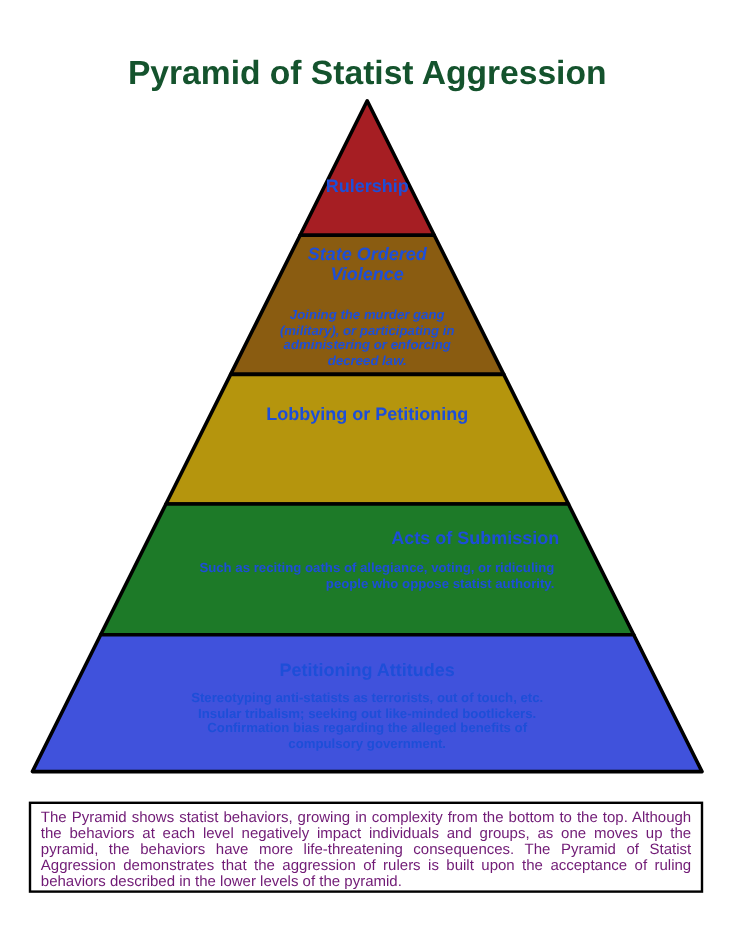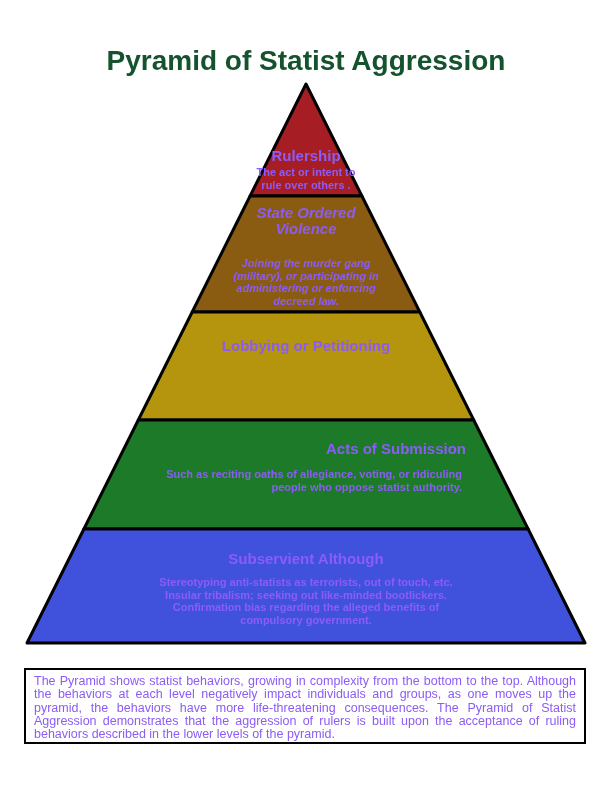"Rulership" .level-text { color: #8b5cf6 -> #1d4ed8 }
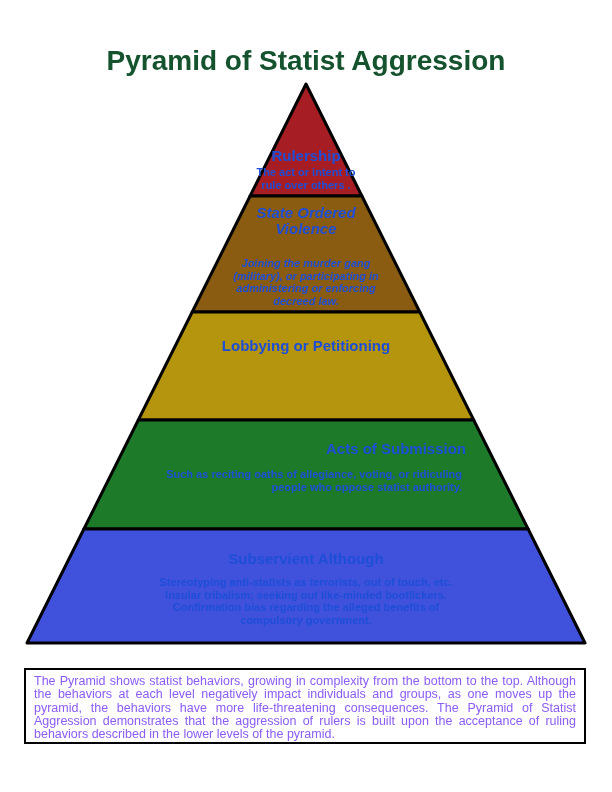"The act or intent to" div.lvl-desc { html: <div>The act or intent to rule over others .</div> -> none }
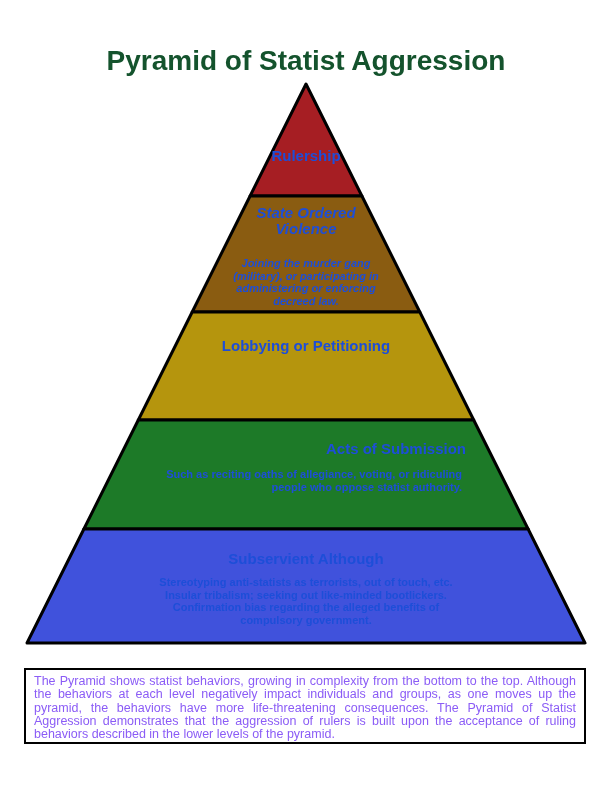"Subservient Although" div.lvl-heading { text: Subservient Although -> Petitioning Attitudes }
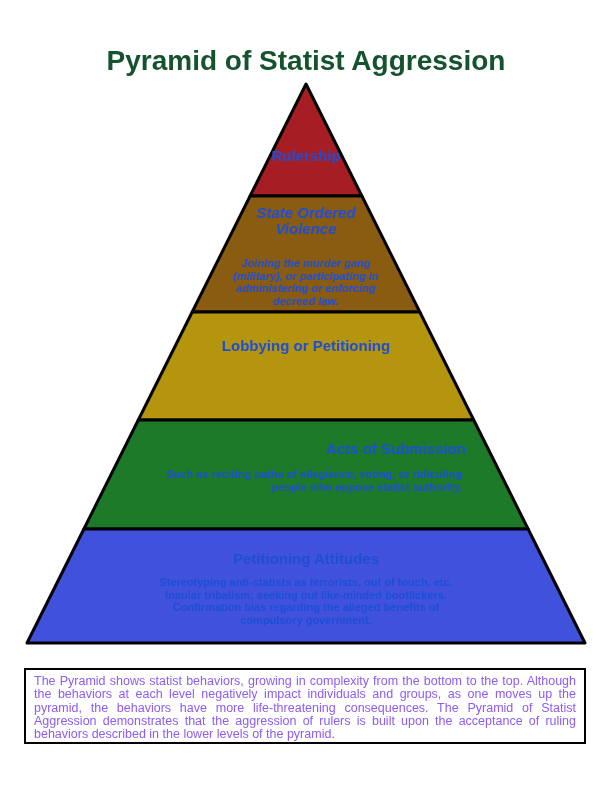"The Pyramid shows statist behaviors," .footer-box { color: #8b5cf6 -> #701a75 }
